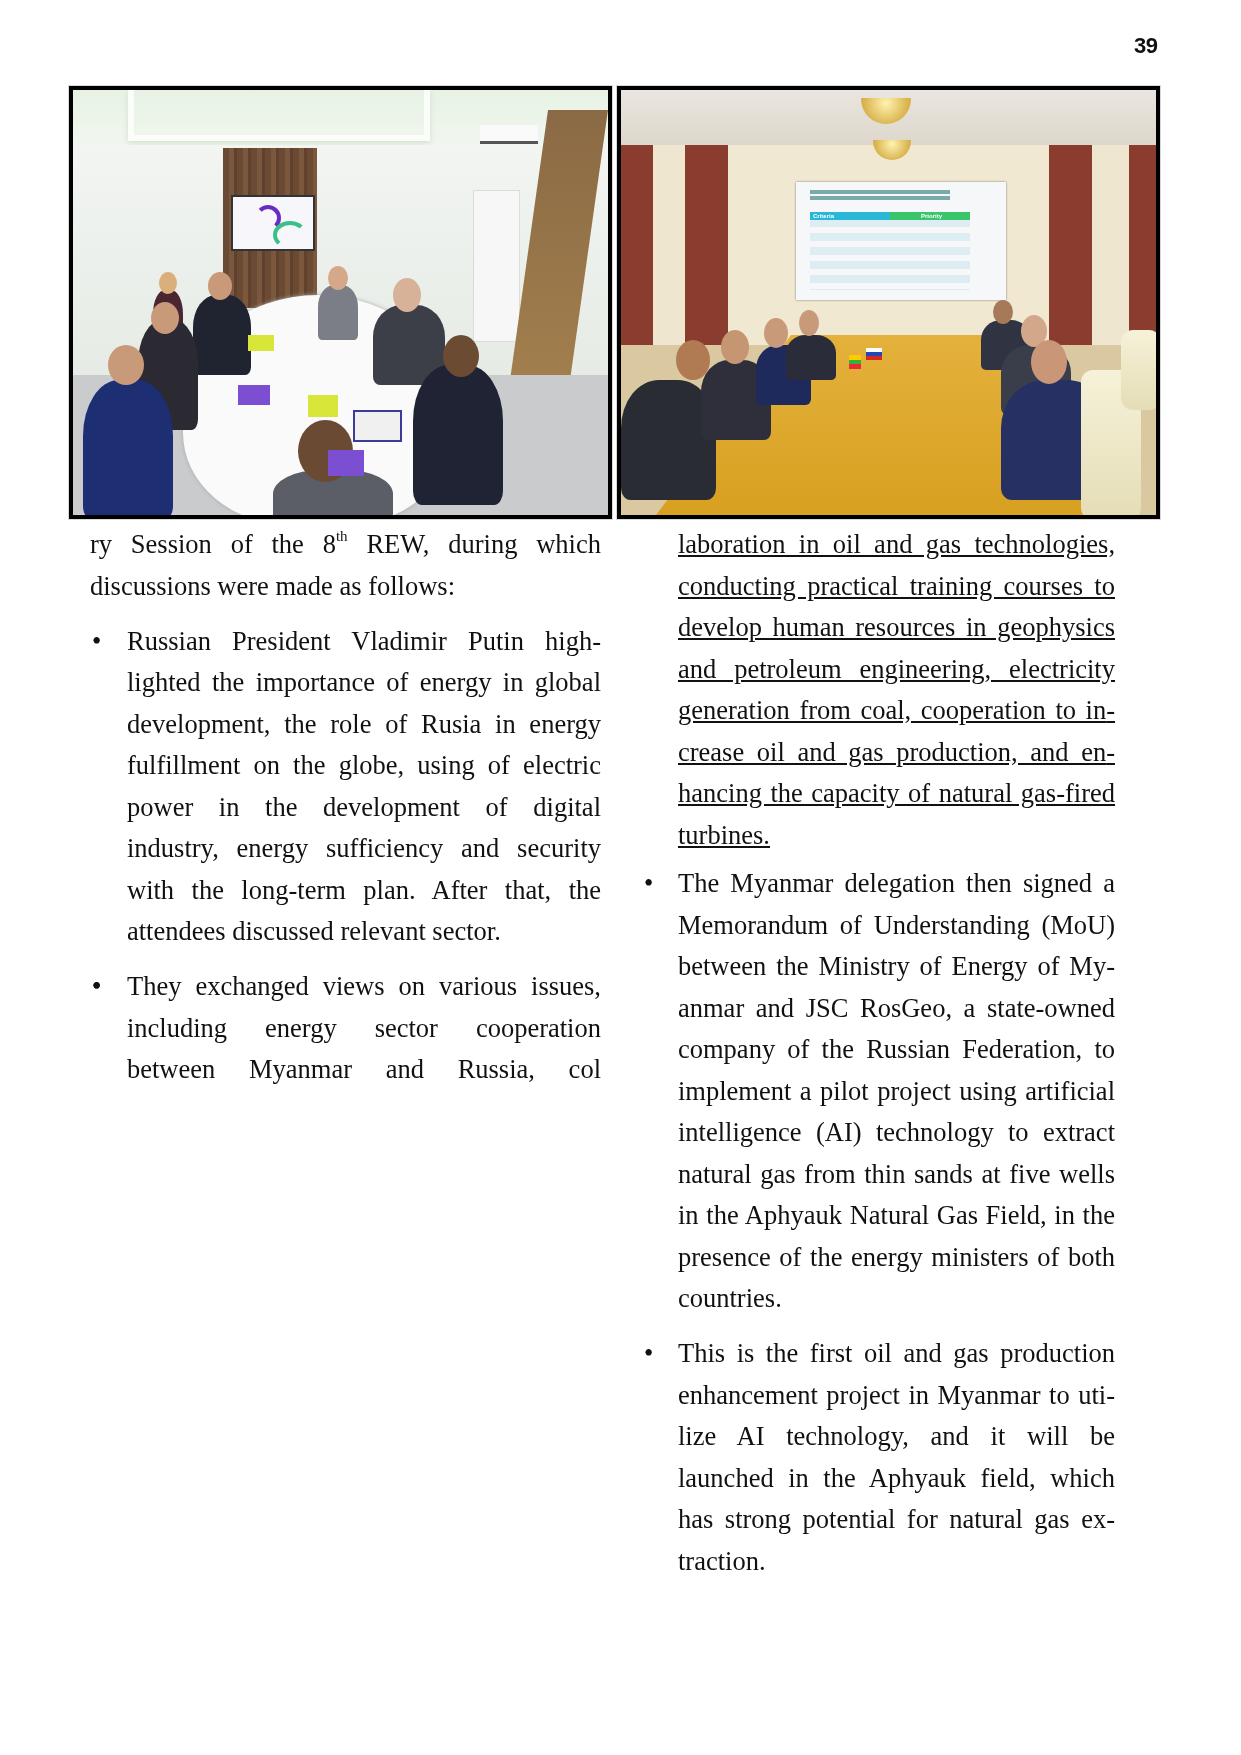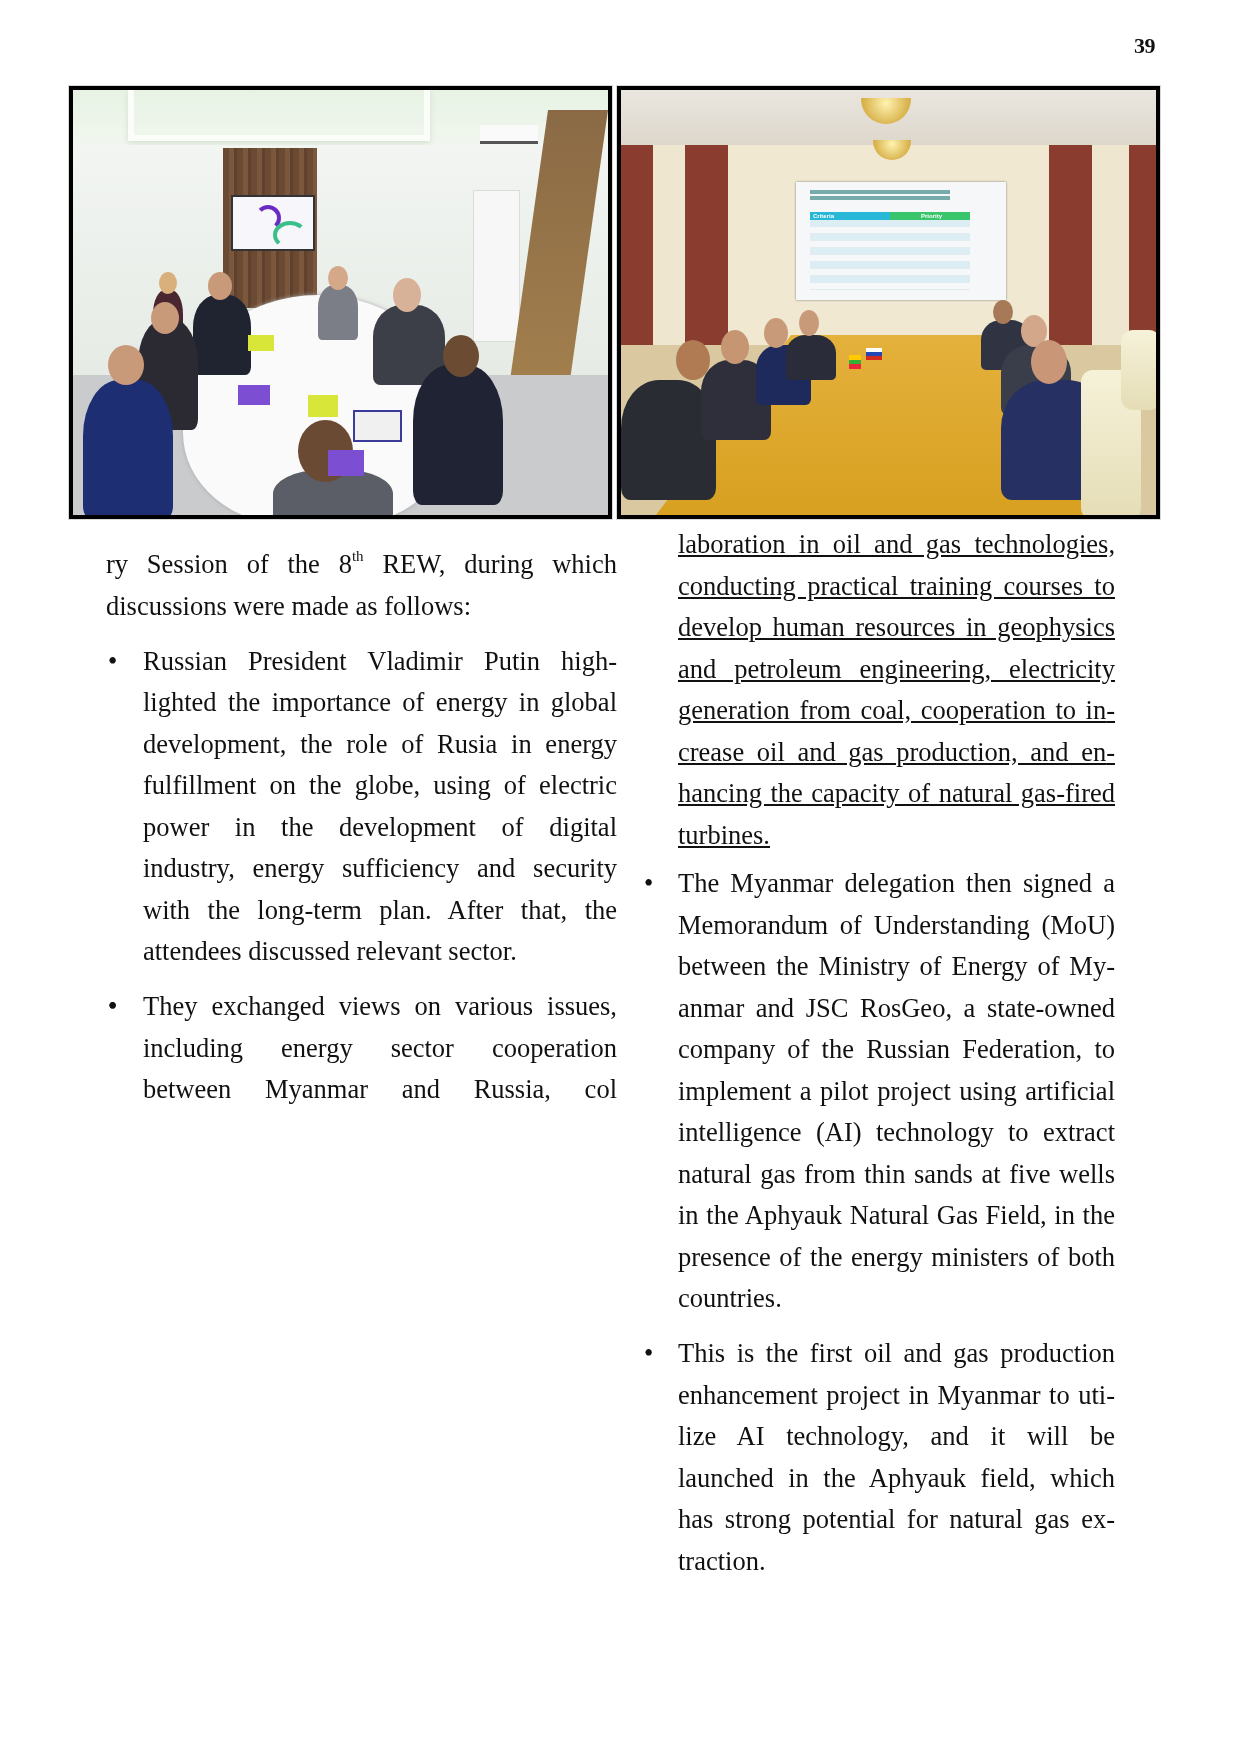"39" .page-num { font-family: Liberation Serif, serif -> Liberation Sans, sans-serif }
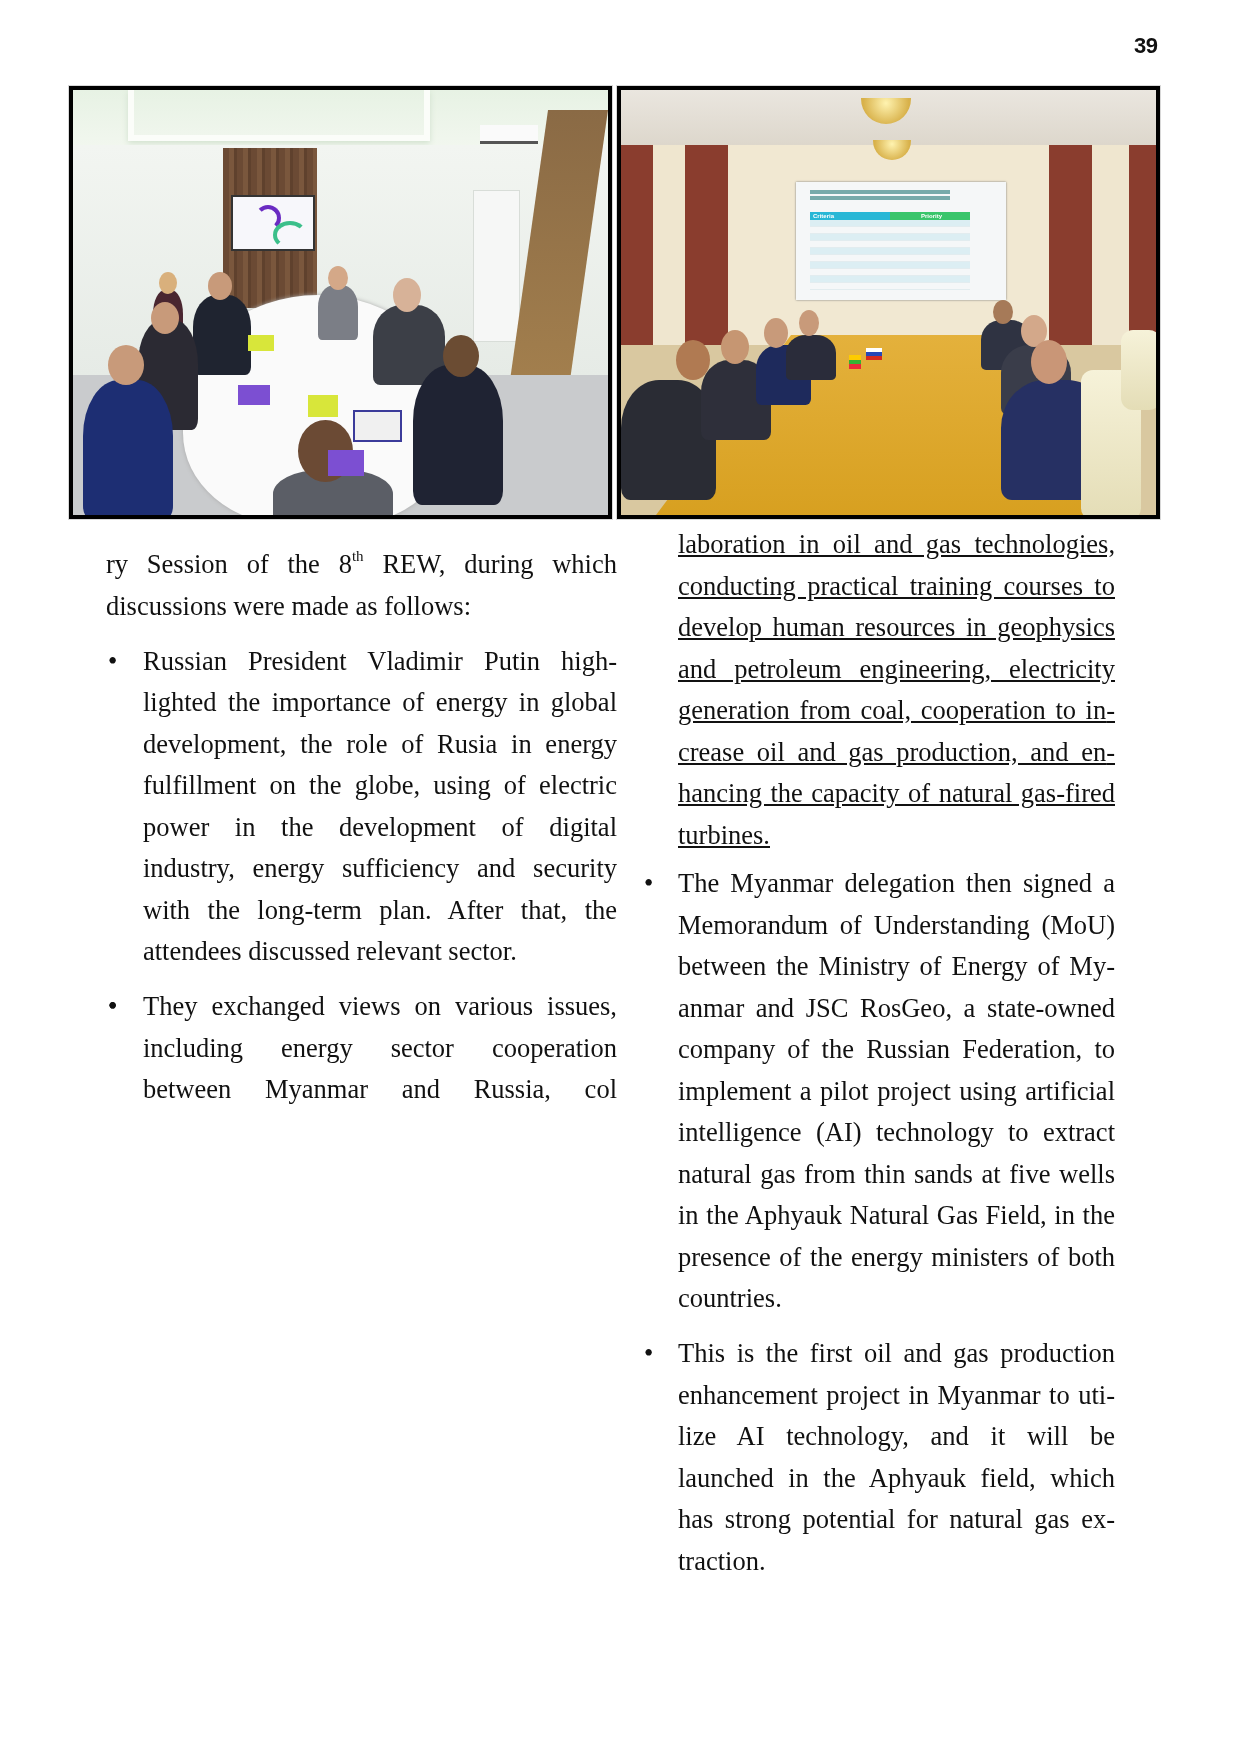"ry Session of the 8th" #col-left { left: 106px -> 90px; margin-top: 20px -> none }
